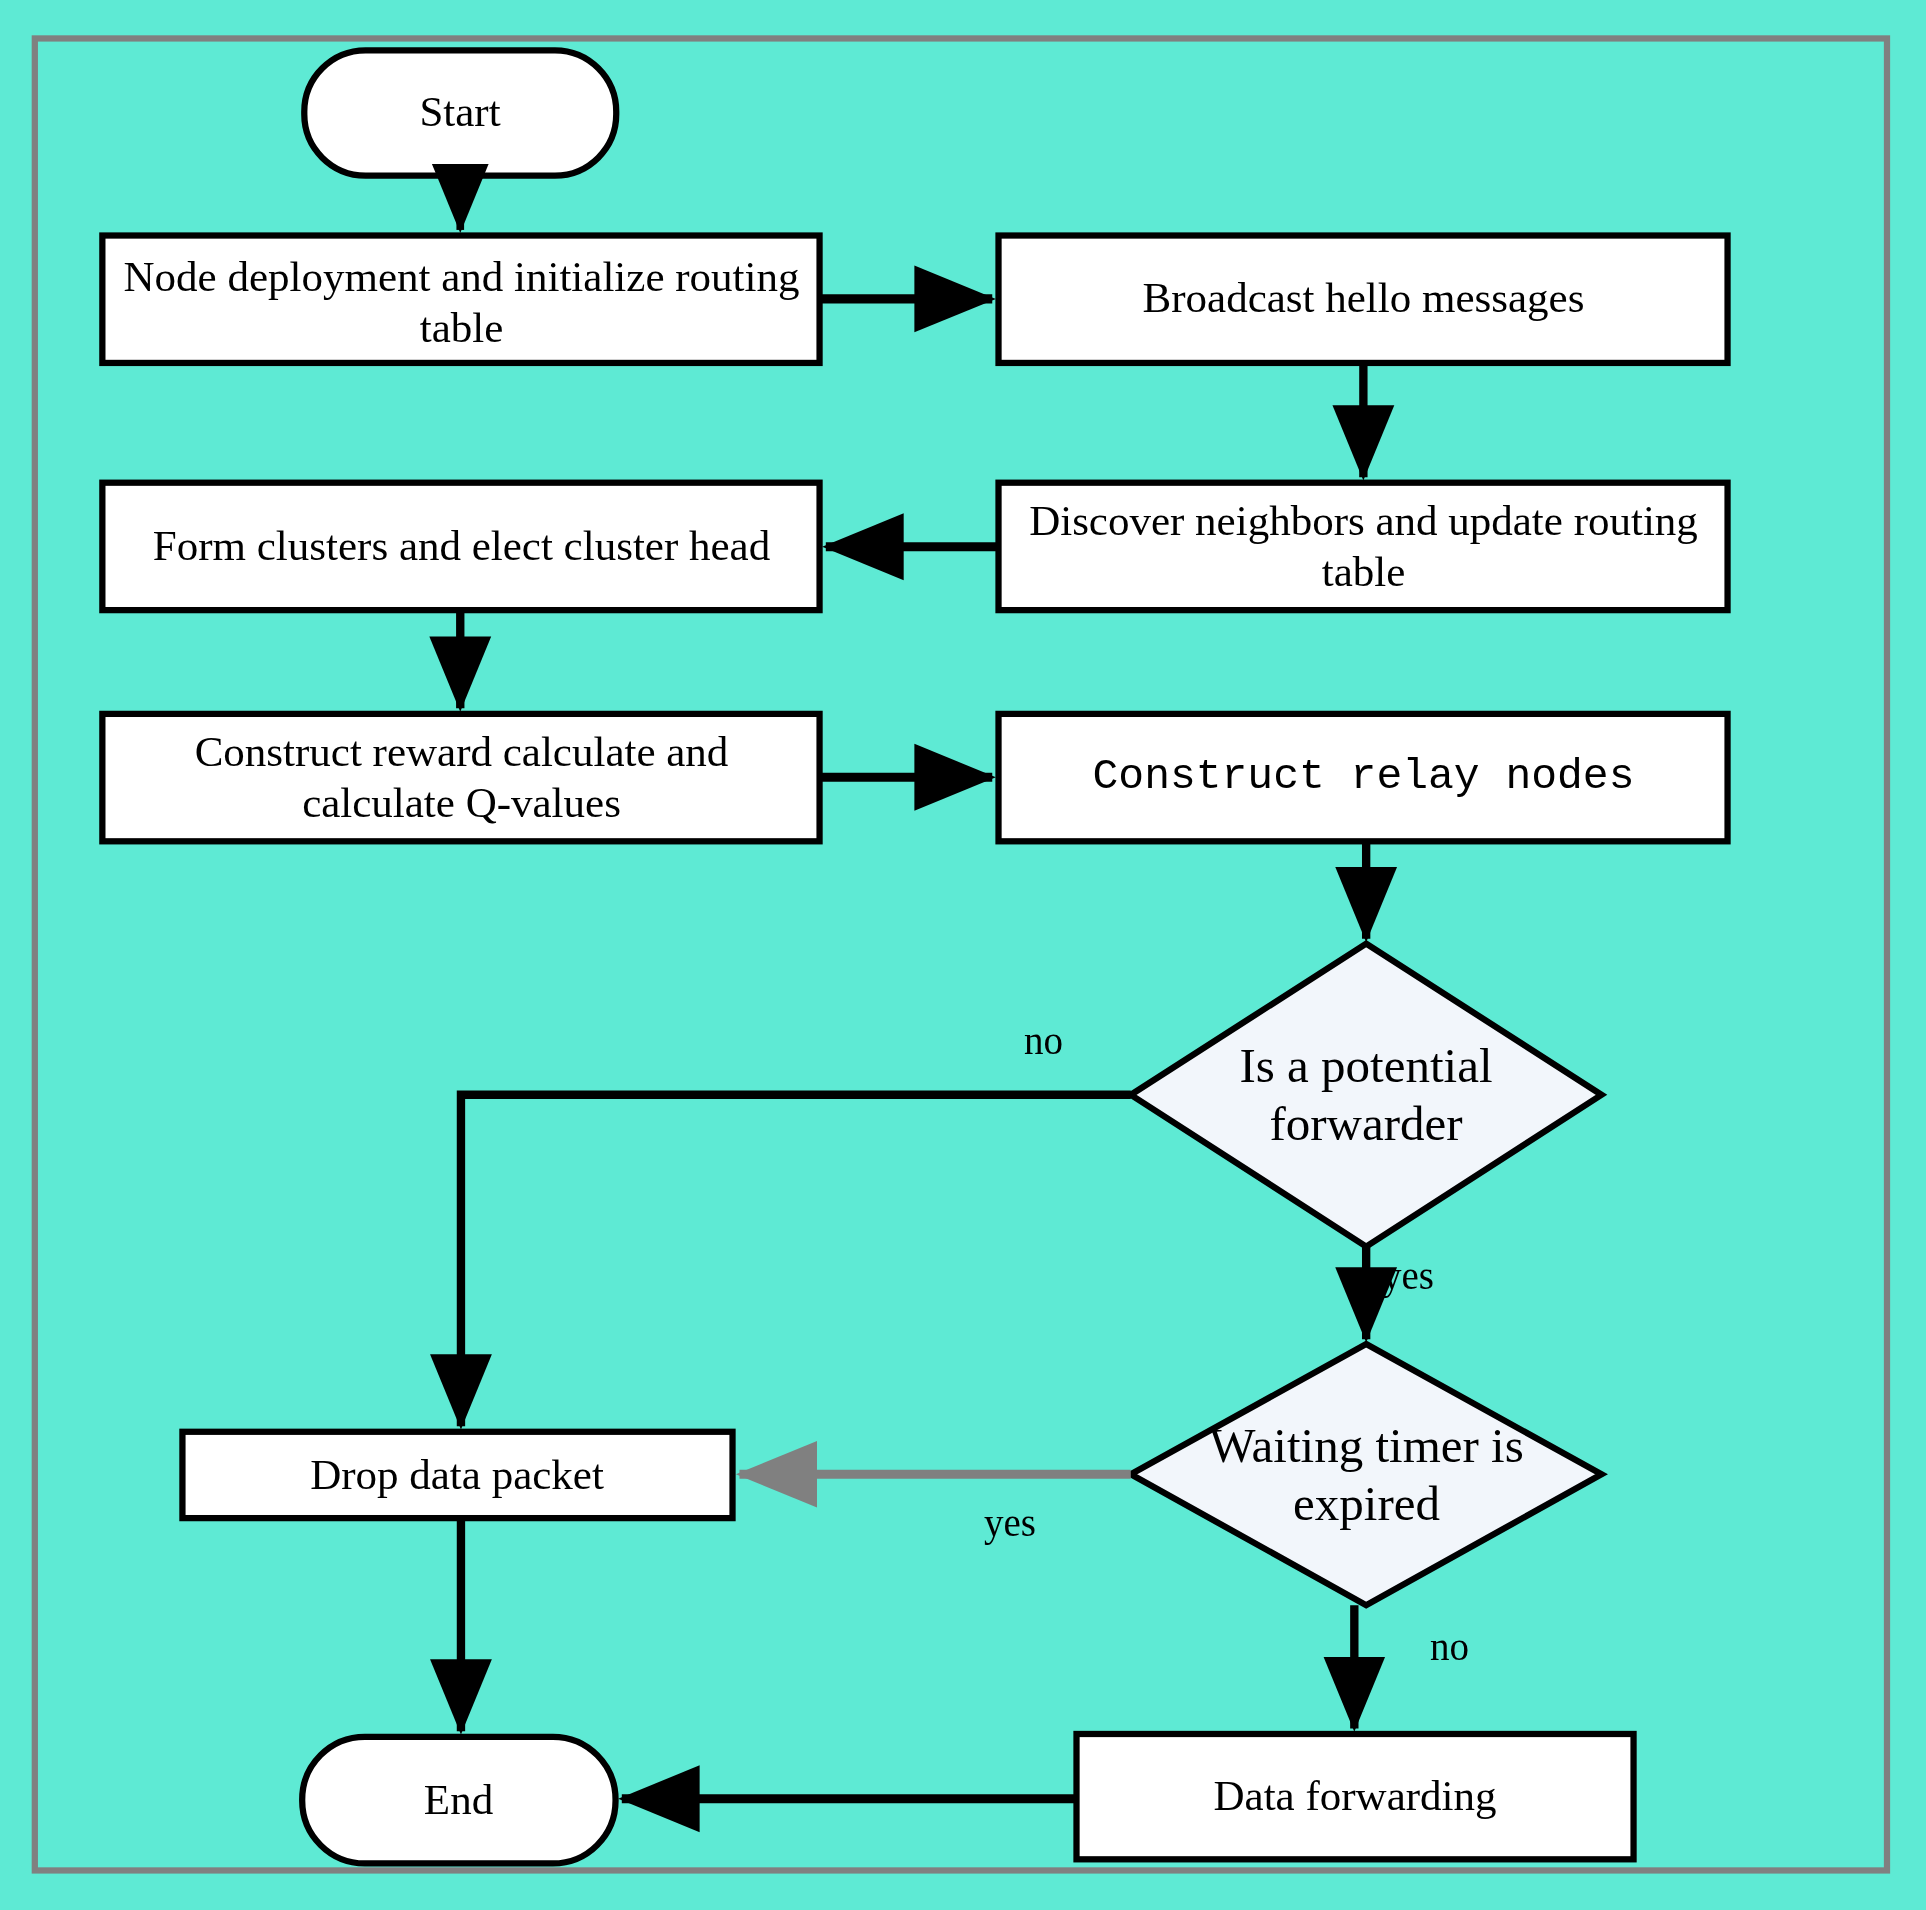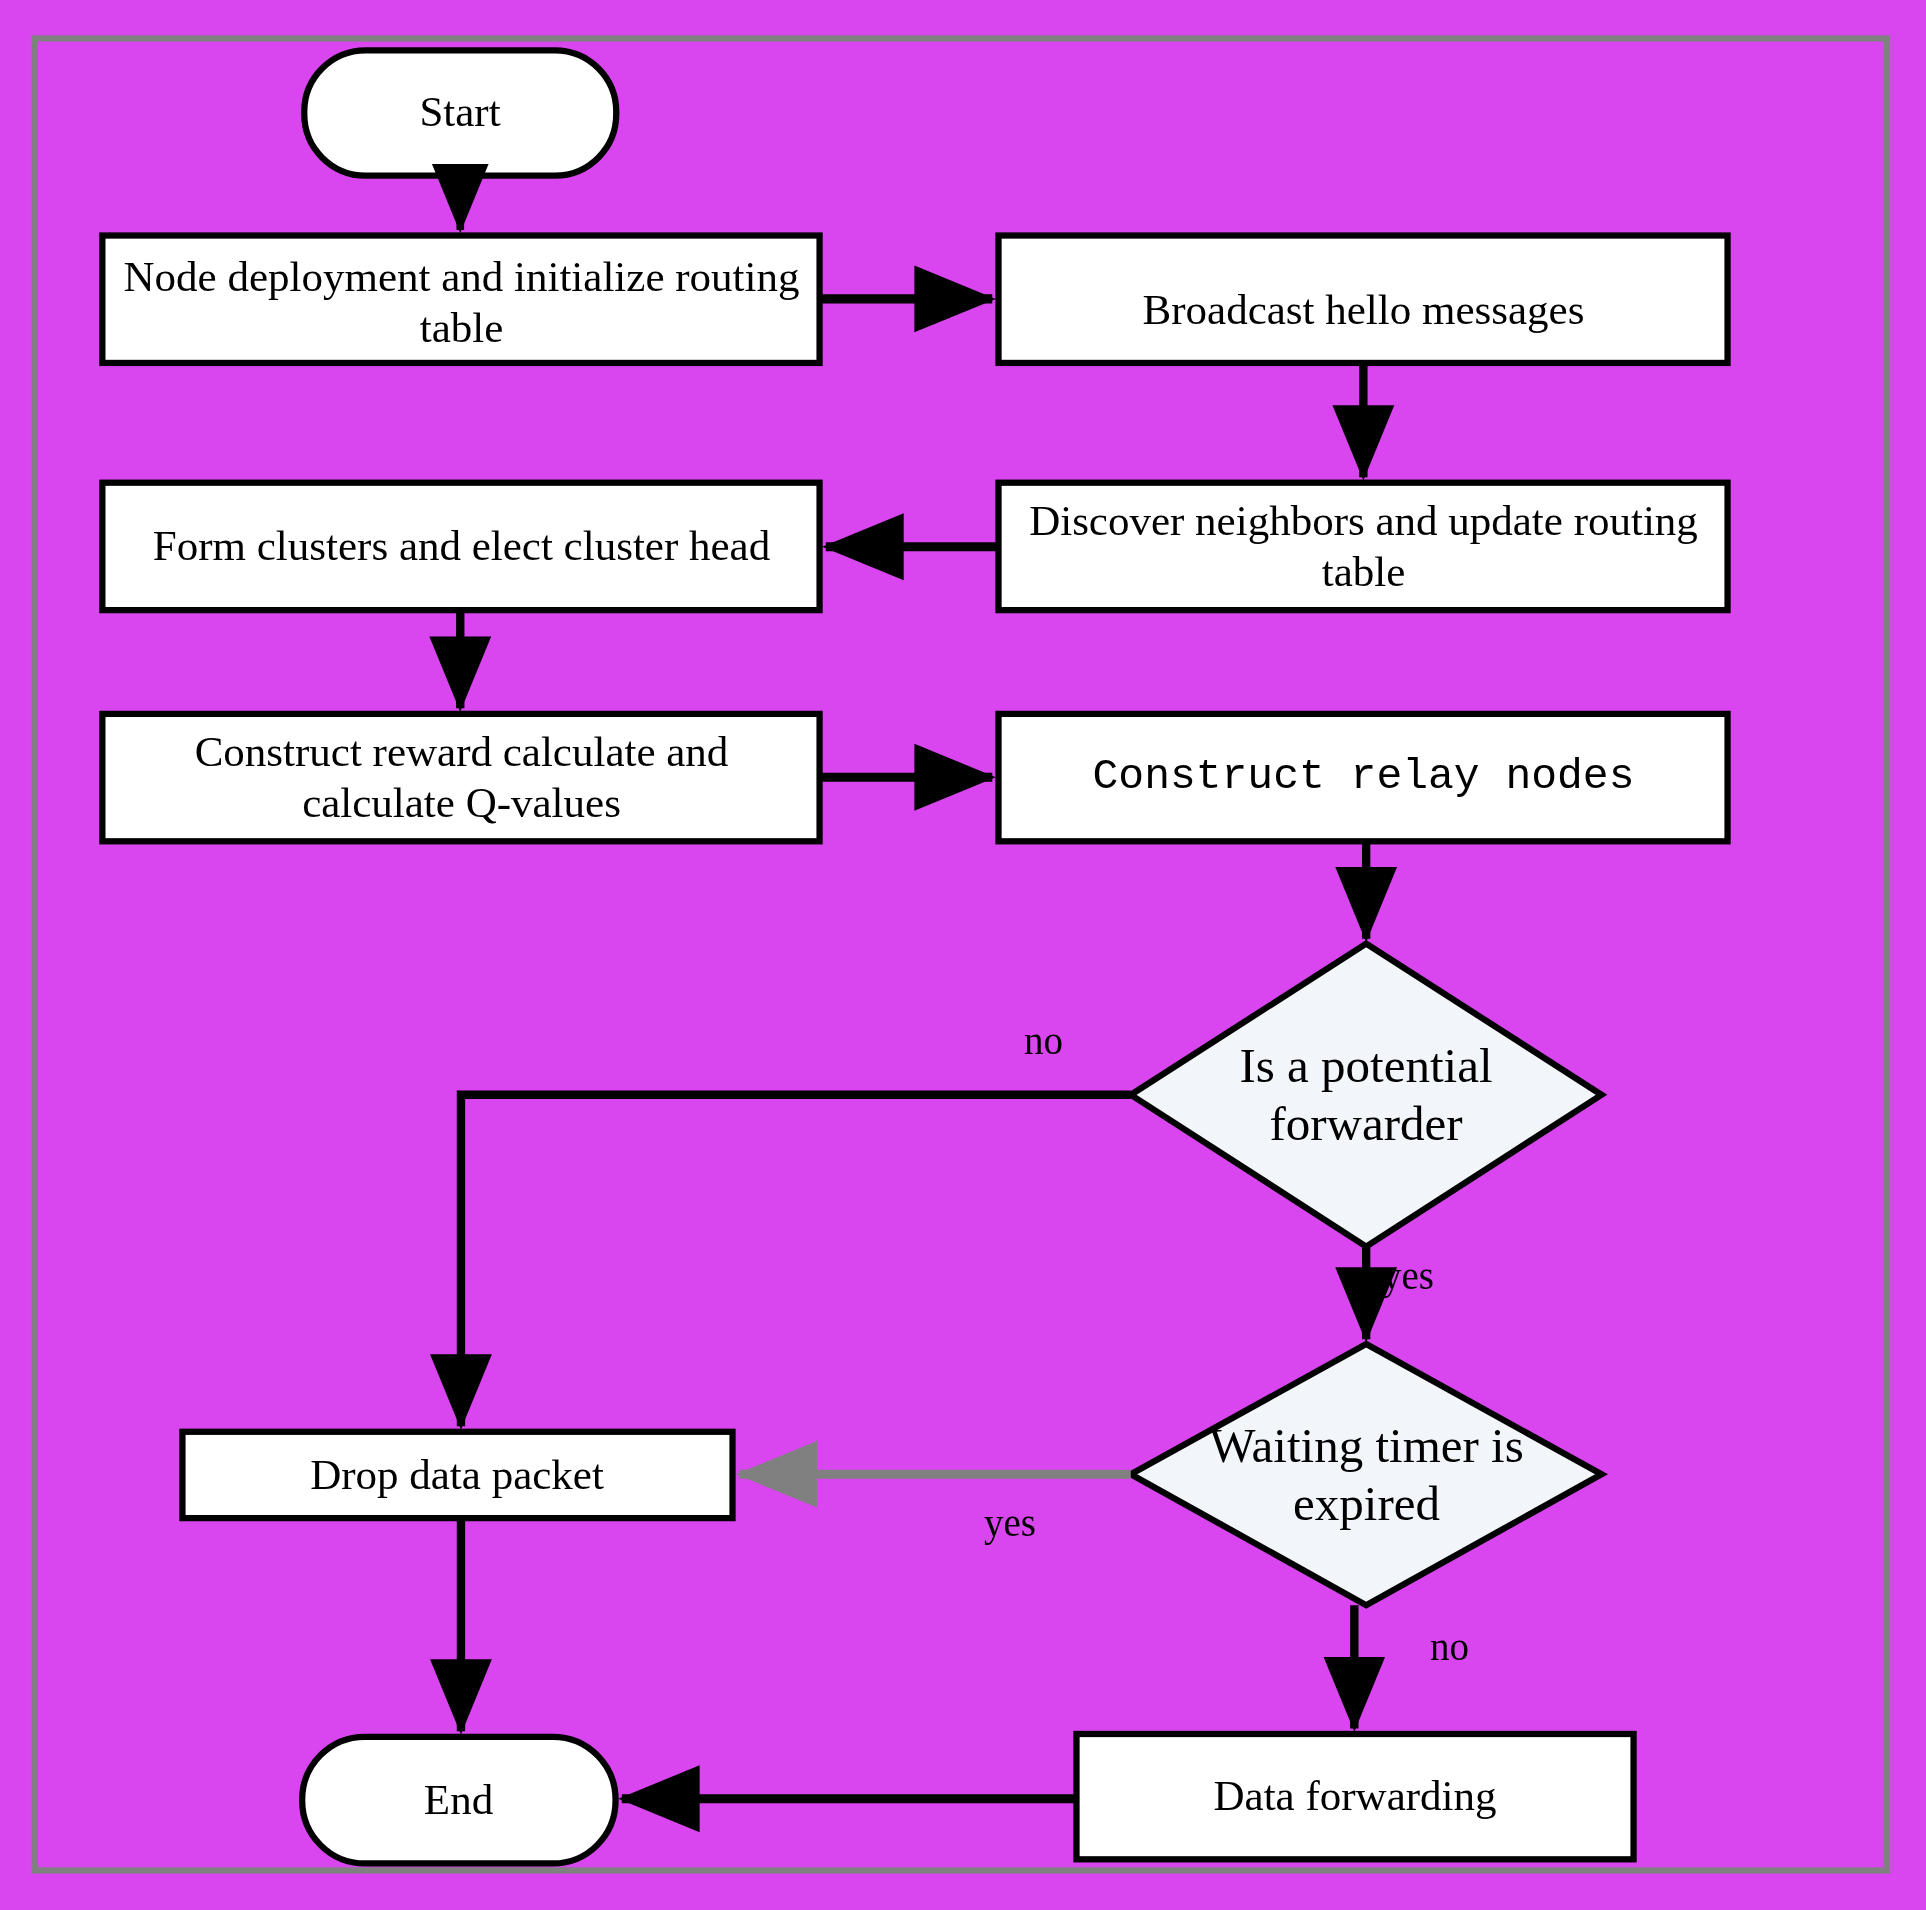"Start" #canvas { background: #d946ef -> #5eead4 }
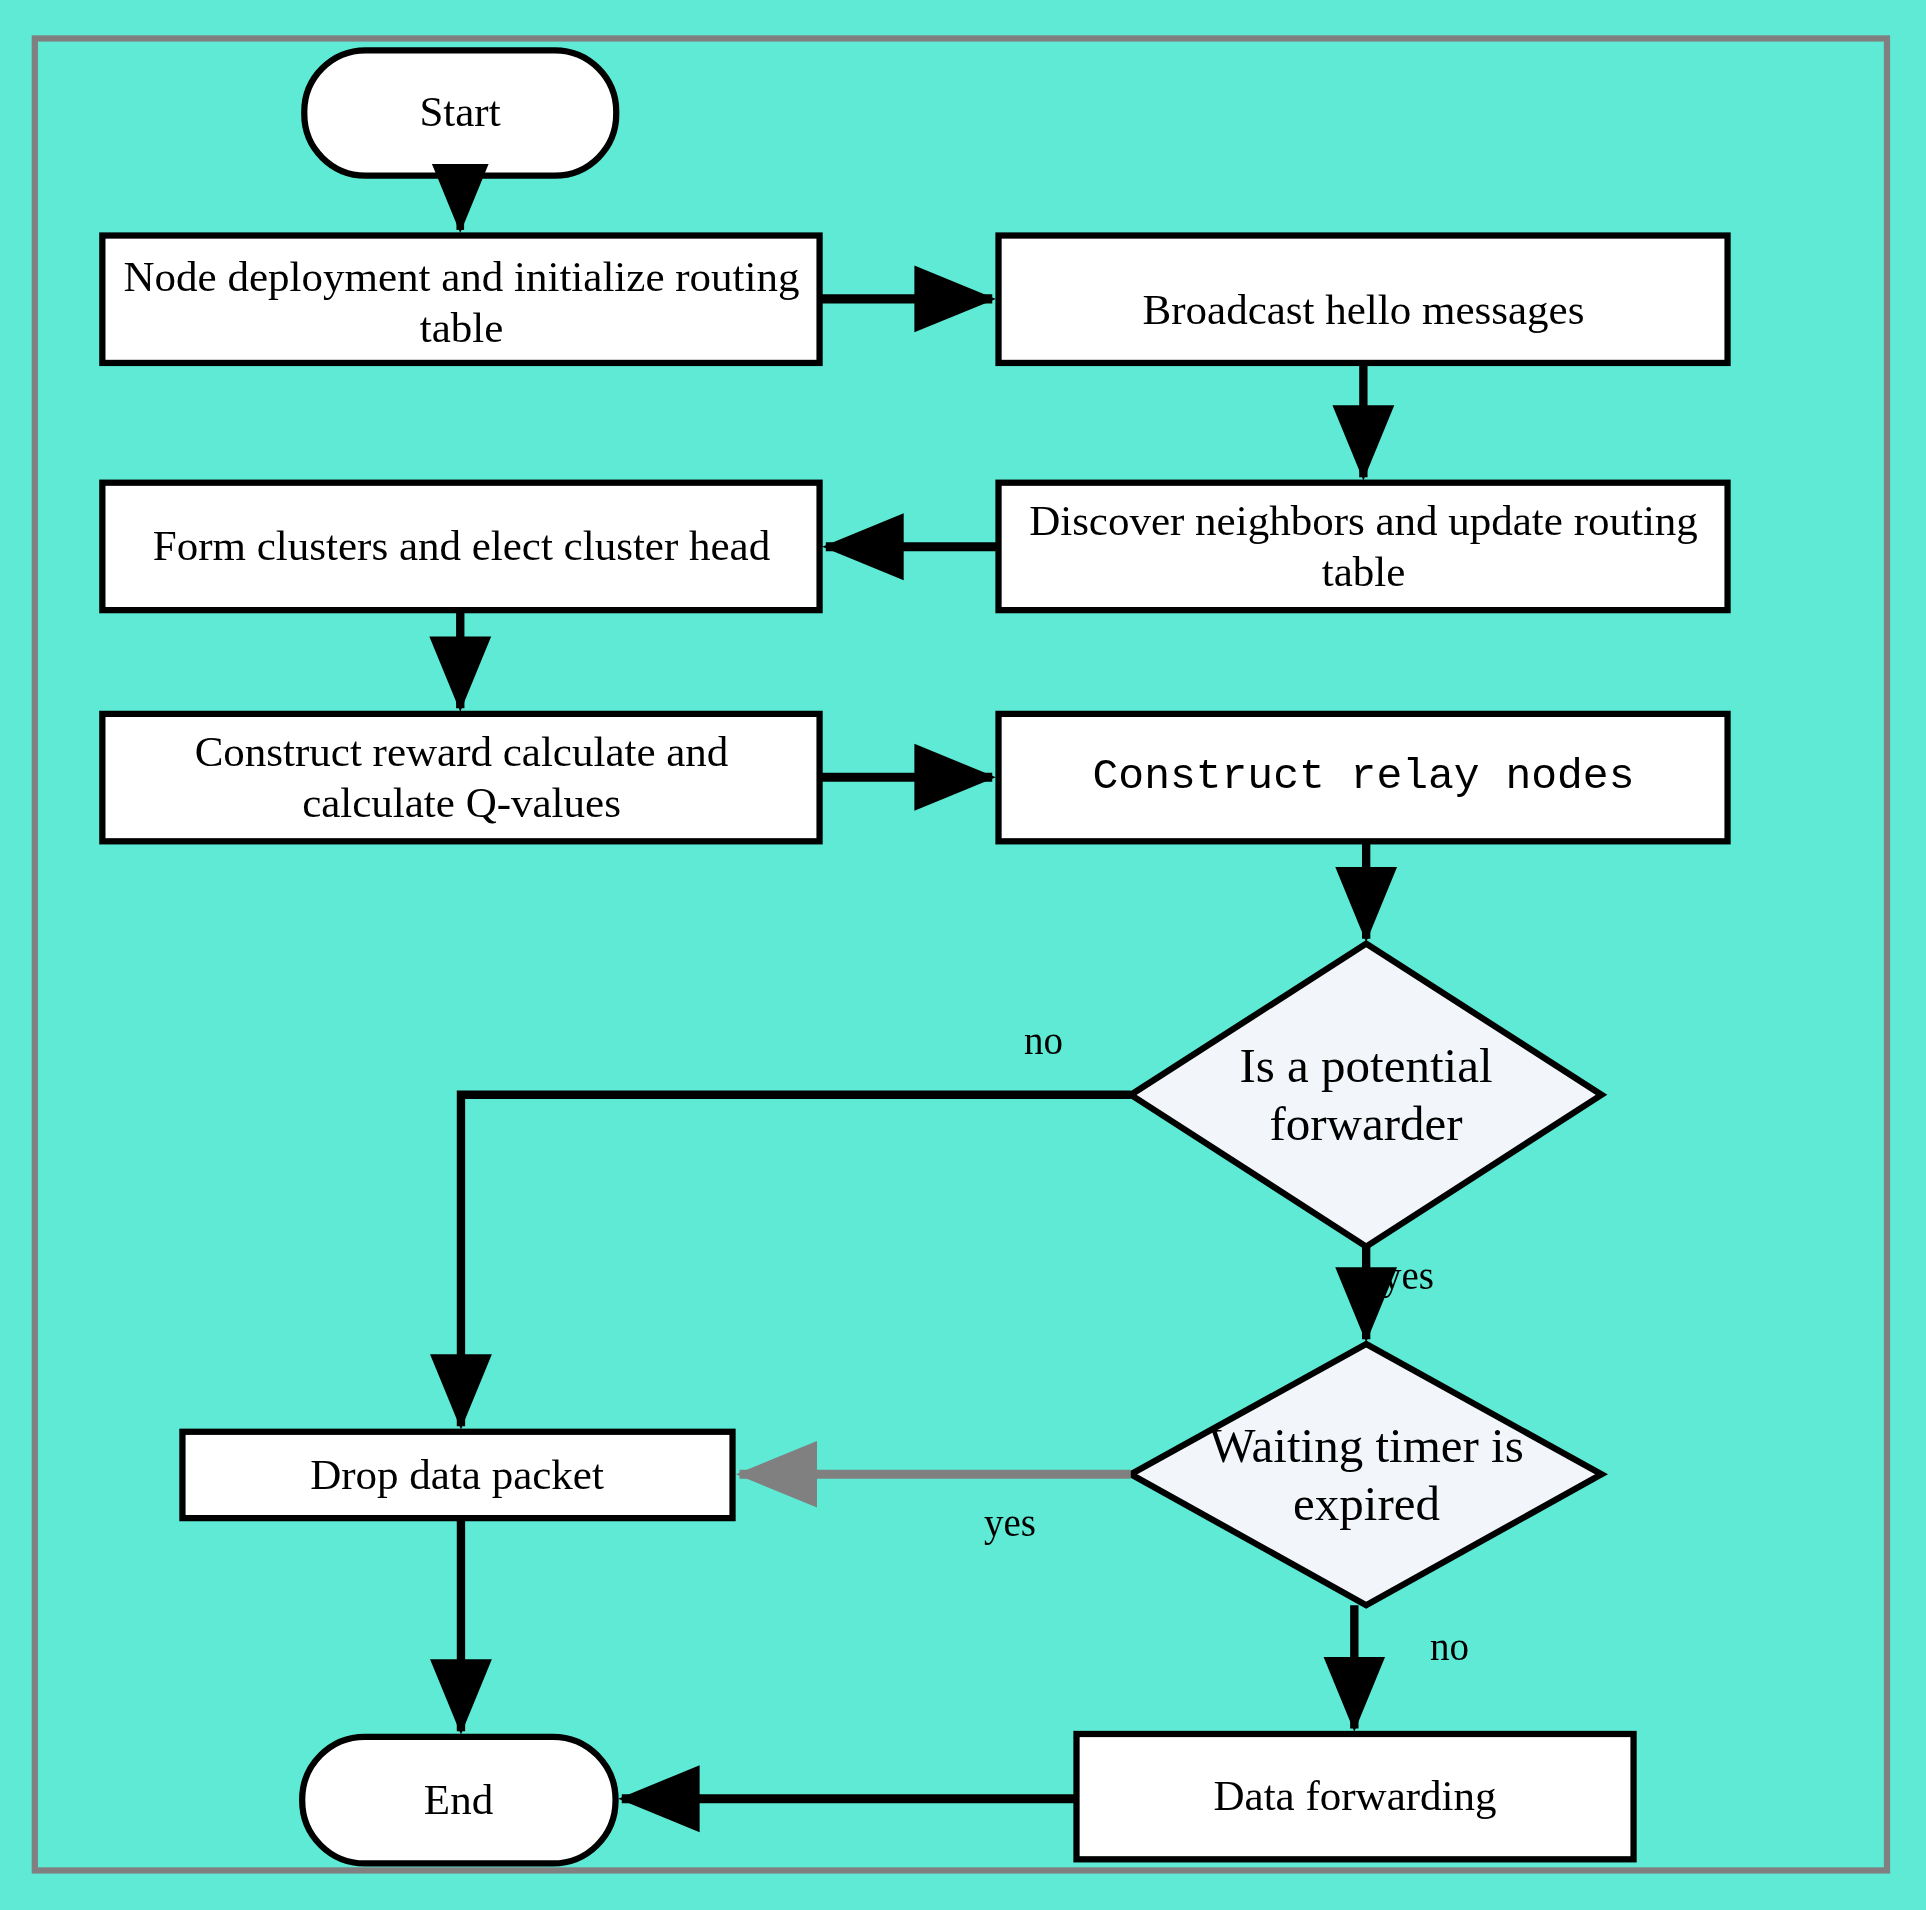"Broadcast hello messages" div.node-label { top: 247px -> 235px }
